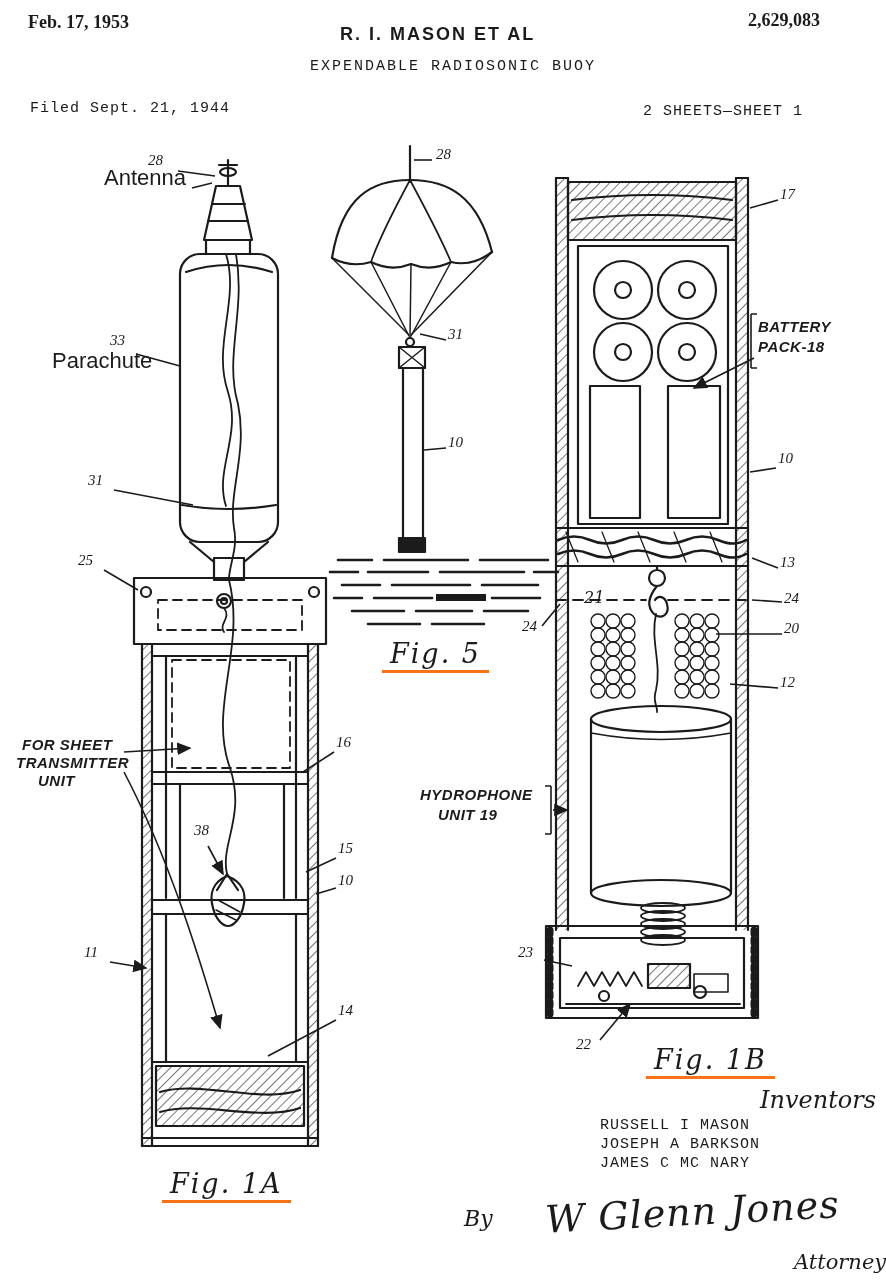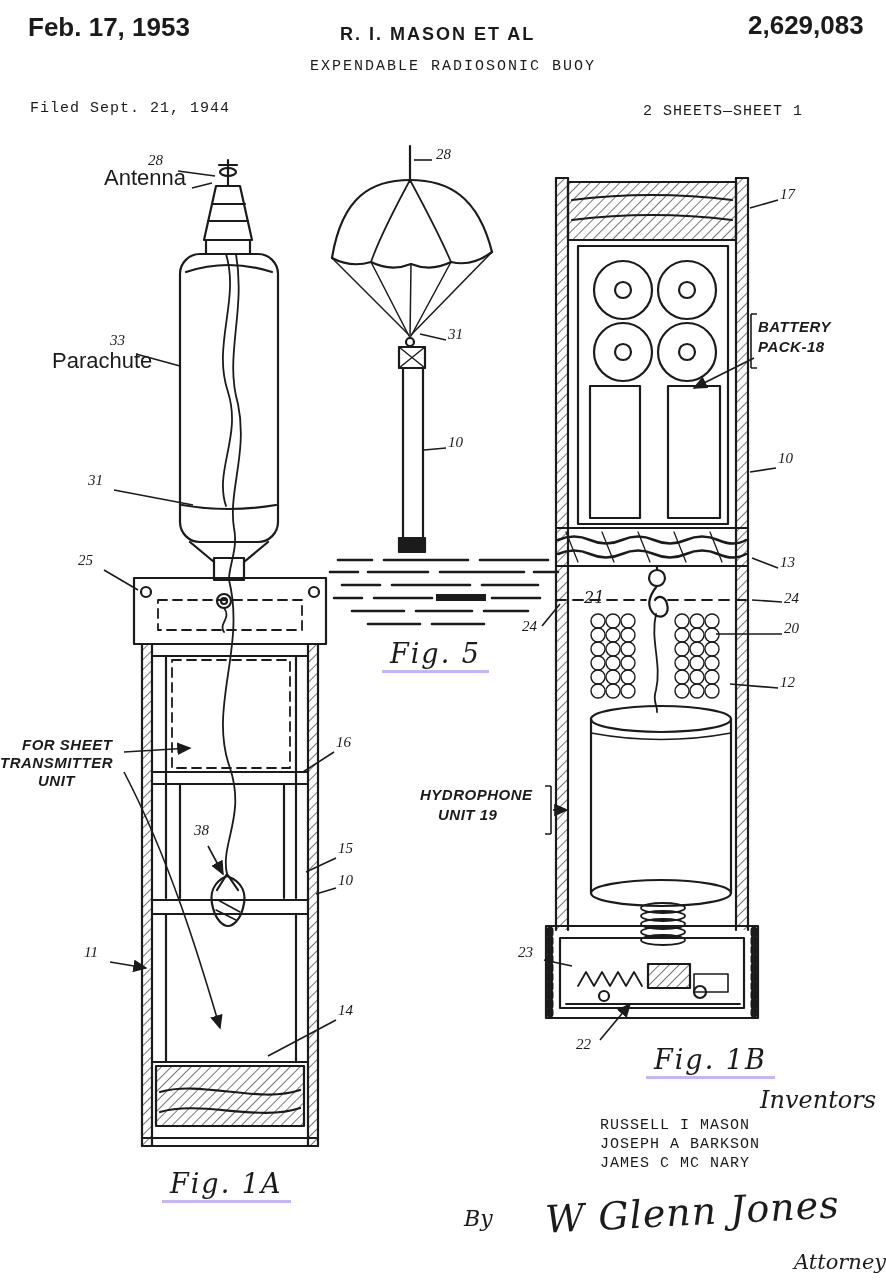"Feb. 17, 1953" .hdr-serif { font-family: Liberation Sans, sans-serif -> Liberation Serif, serif; font-size: 26px -> 18px }
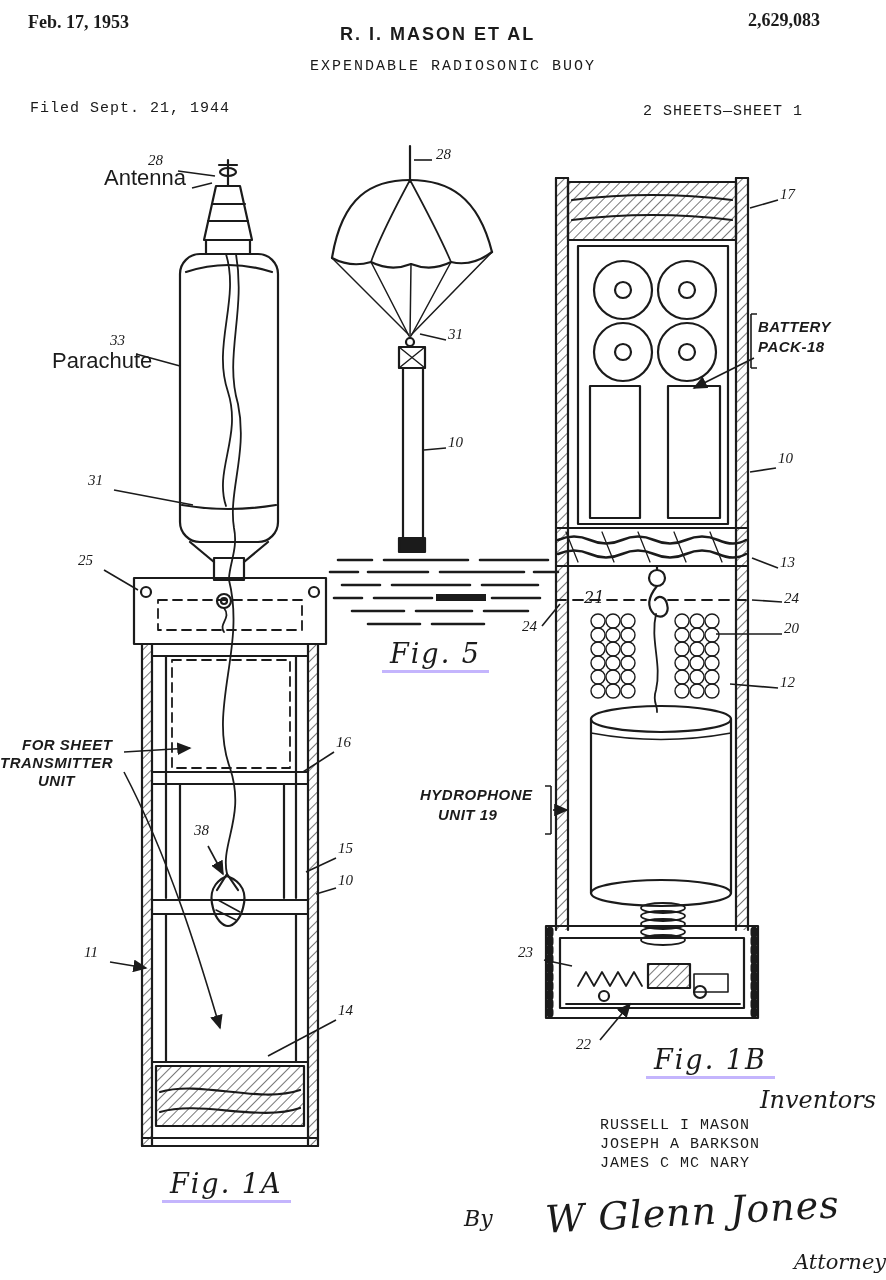"Fig. 5" .figcap { border-bottom: 3px solid #c4b5fd -> 3px solid #f97316 }
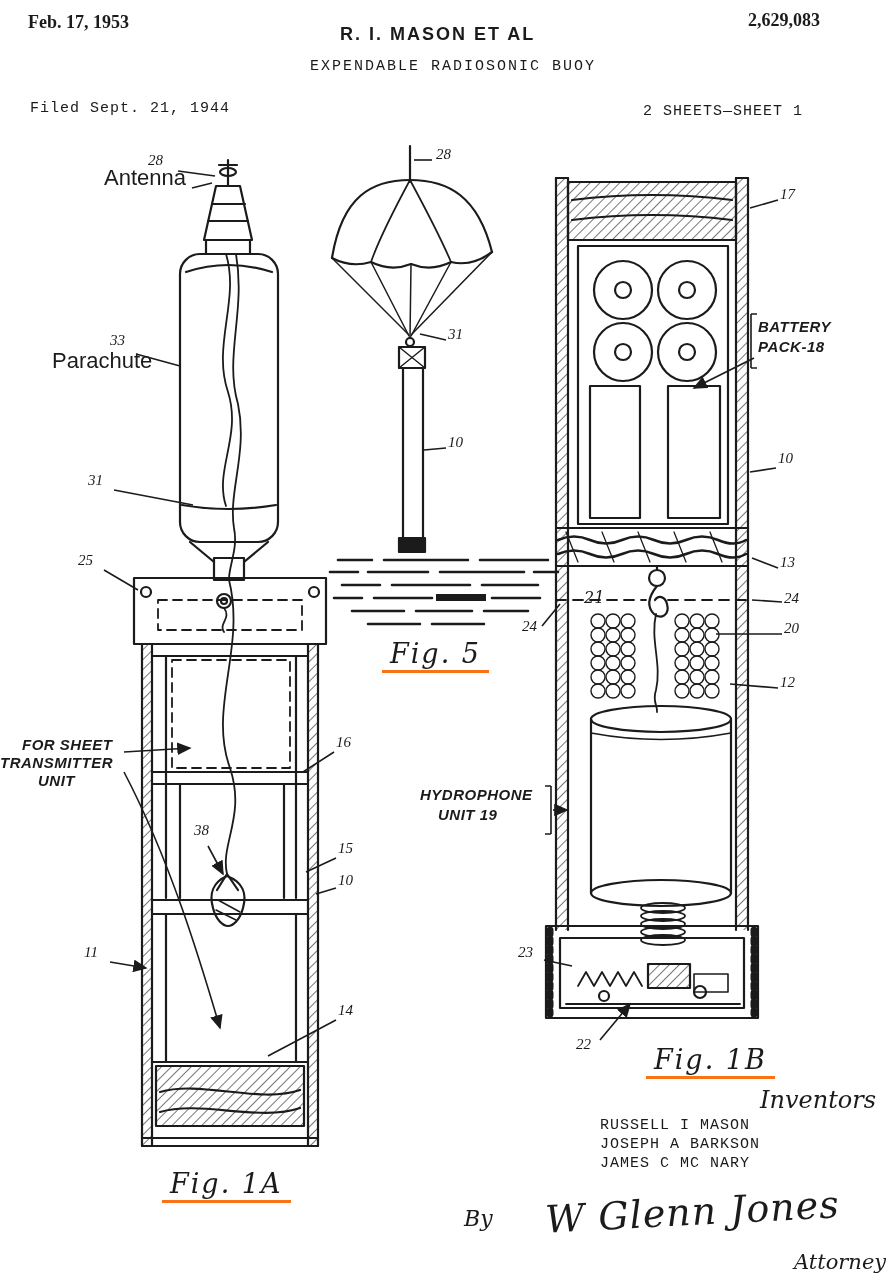"TRANSMITTER" div.abs { left: 0 -> 16px }
